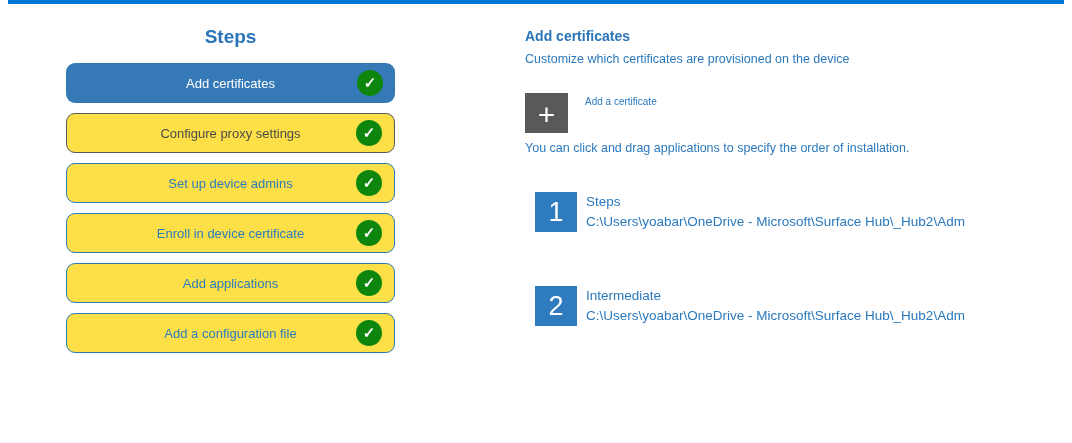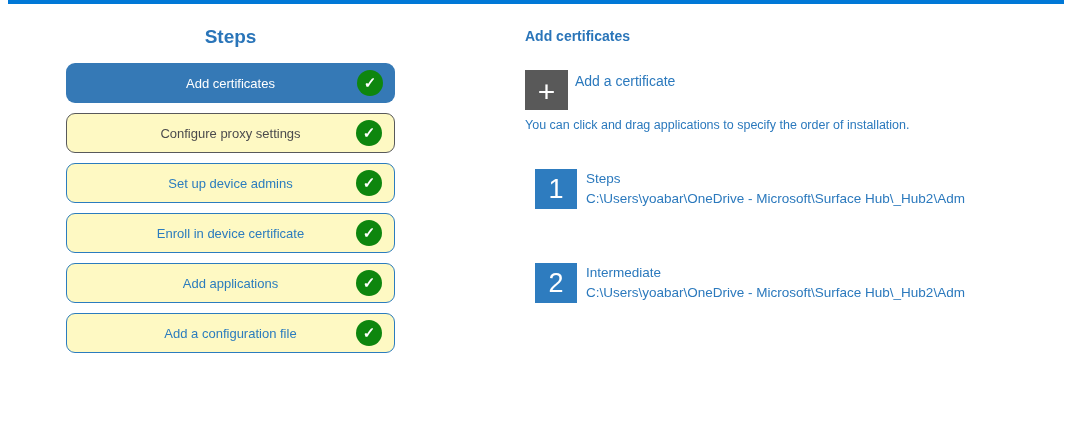"Customize which certificates are" div.content-subtitle { html: none -> <div>Customize which certificates are provisioned on the device</div> }
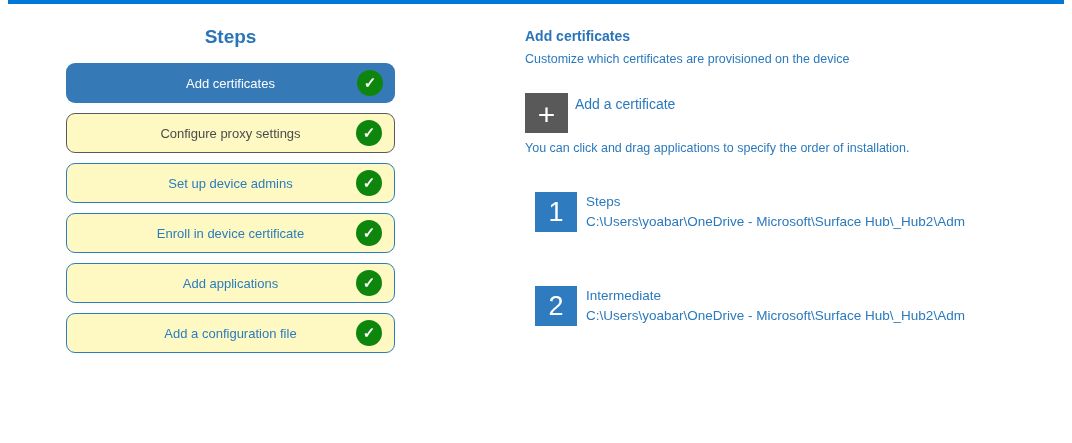"Add a certificate" .add-label { font-size: 14px -> 10px; margin-left: 7px -> 17px }
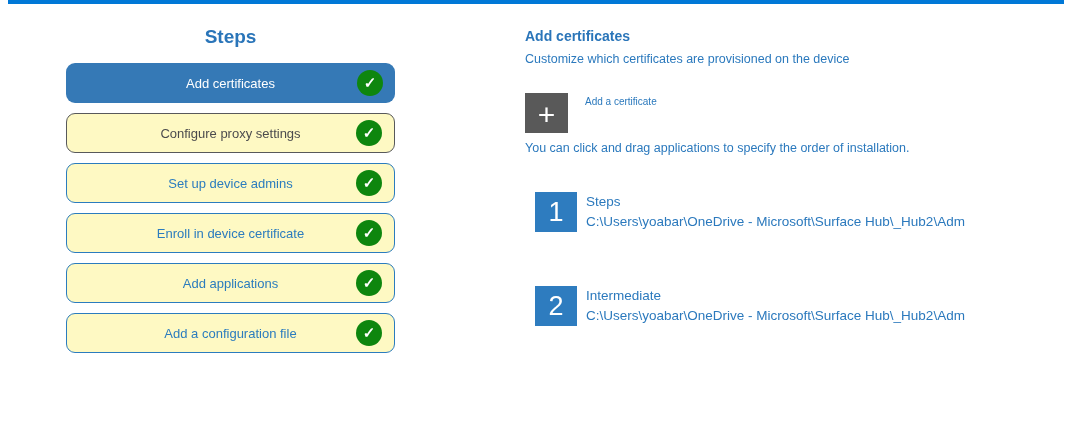"Configure proxy settings" .step-btn { background: #fef9c3 -> #fde047 }
